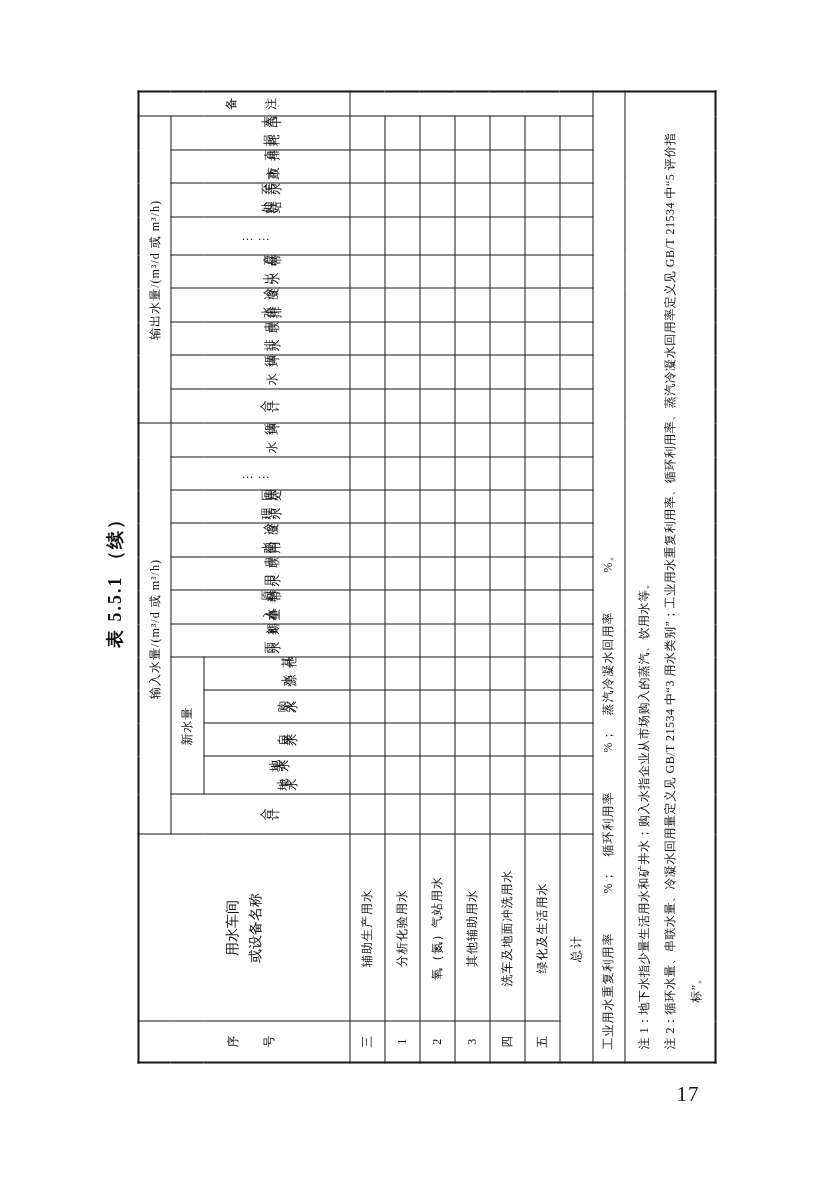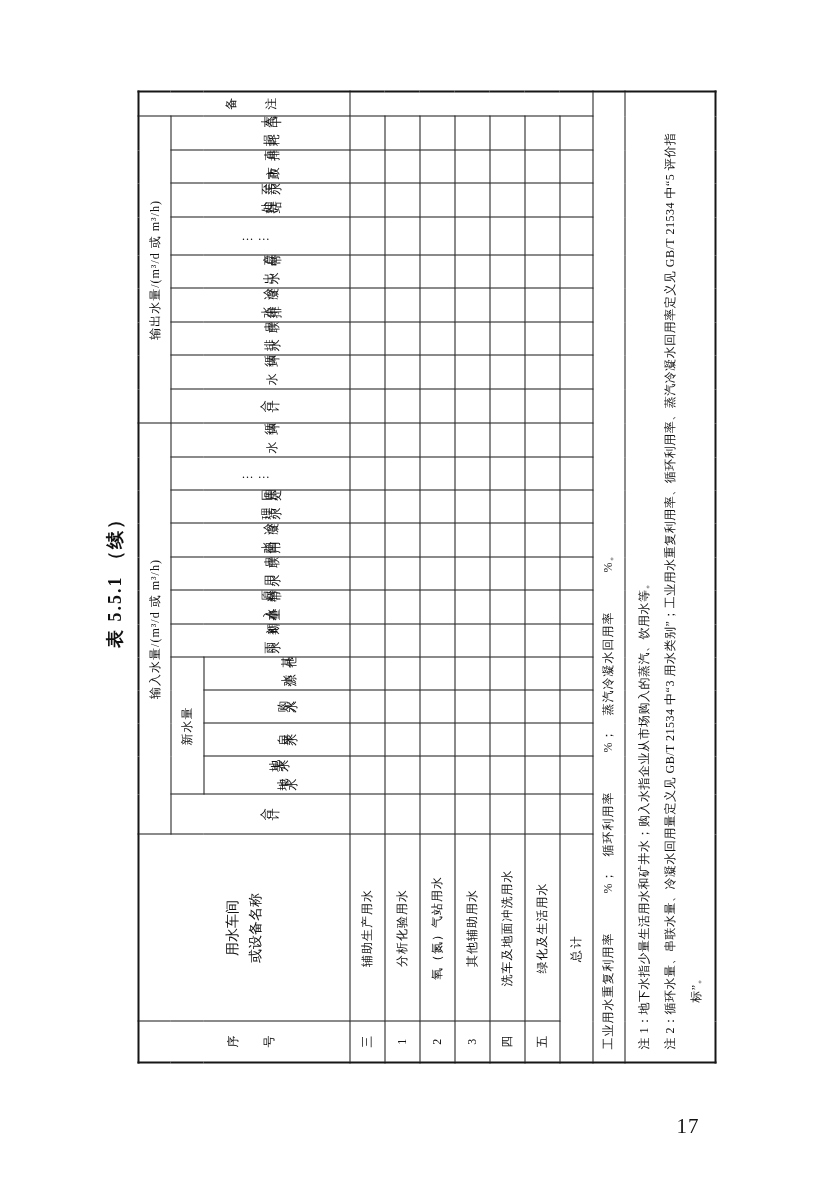"17" .page-num { margin-top: 32px -> none }
